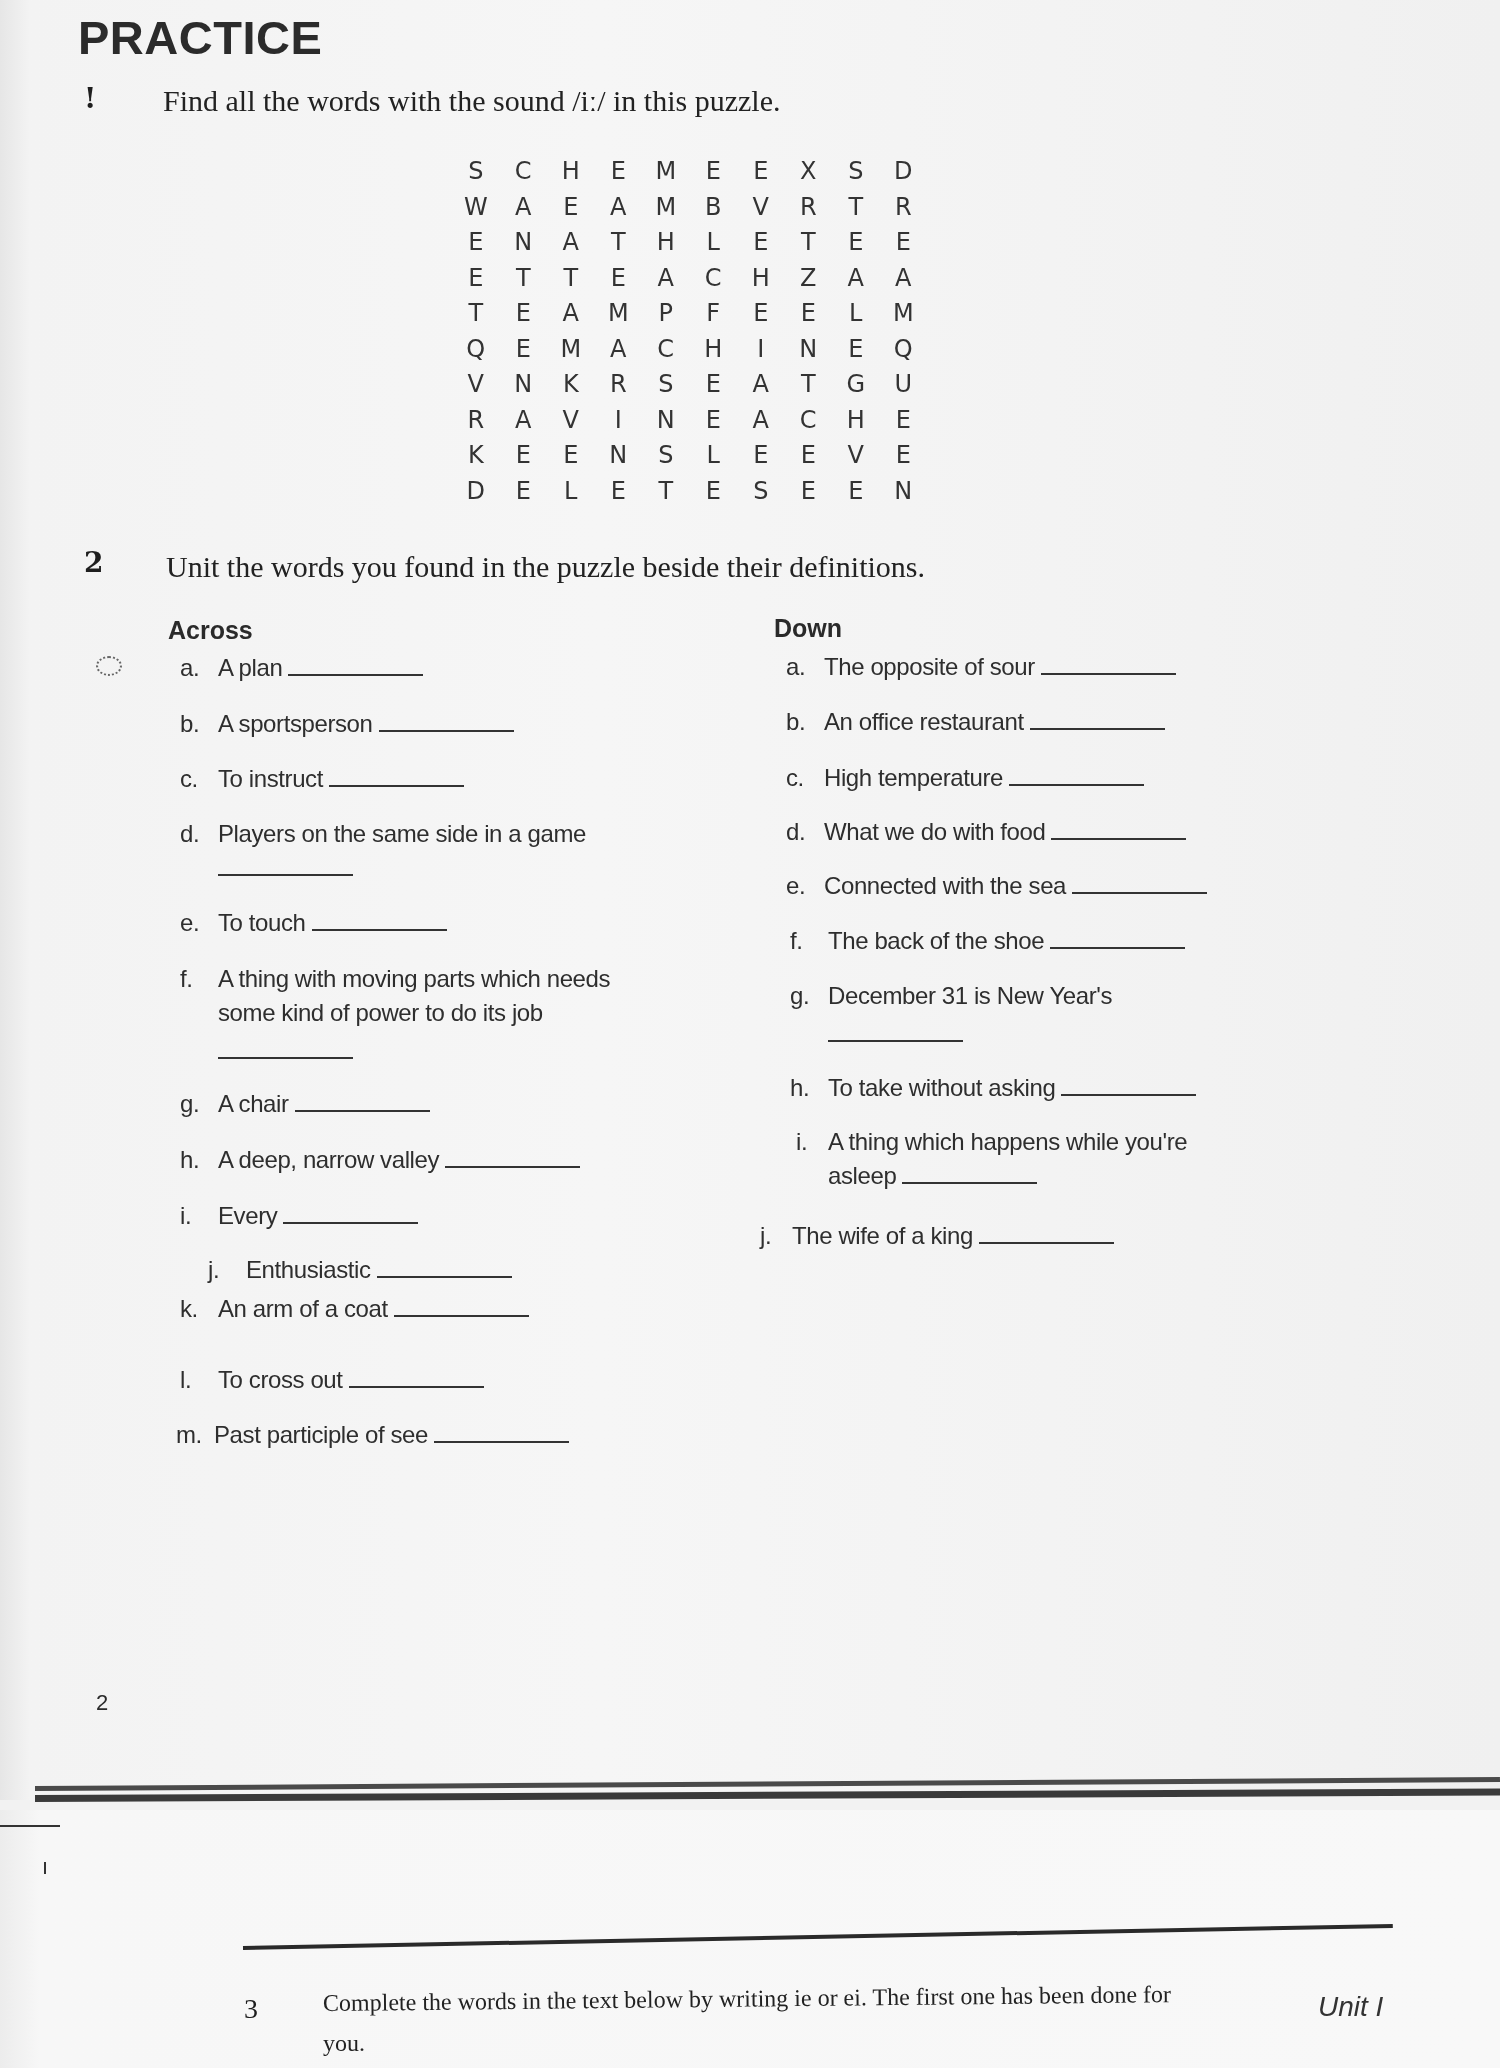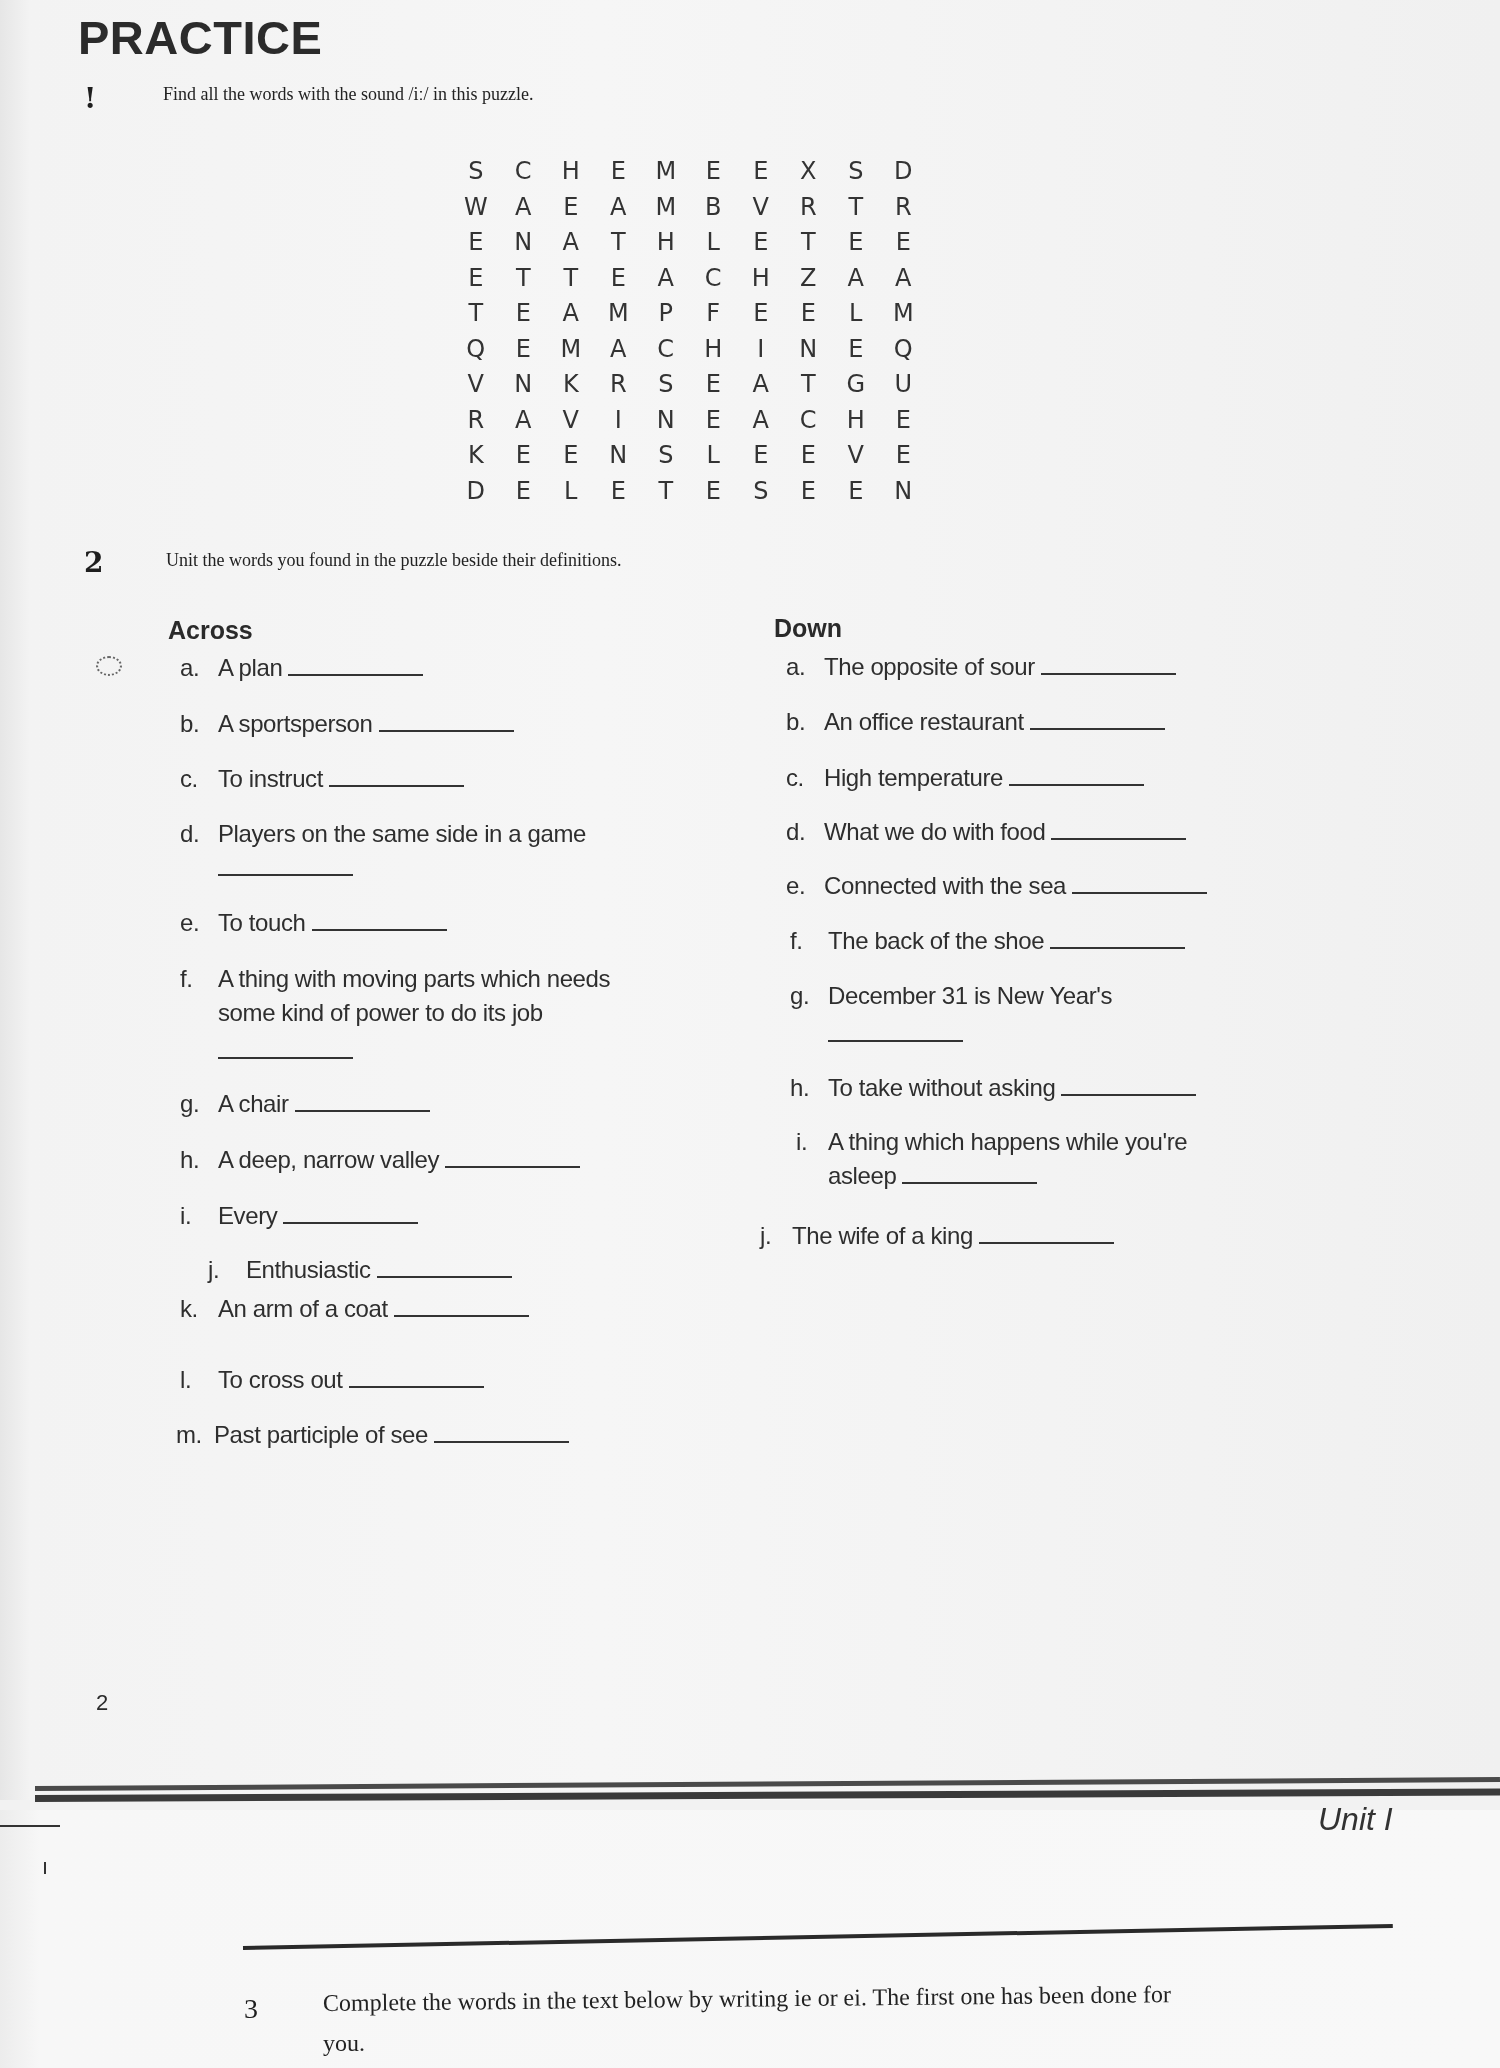"Find all the words with" .ex-instr { font-size: 18px -> 30px }
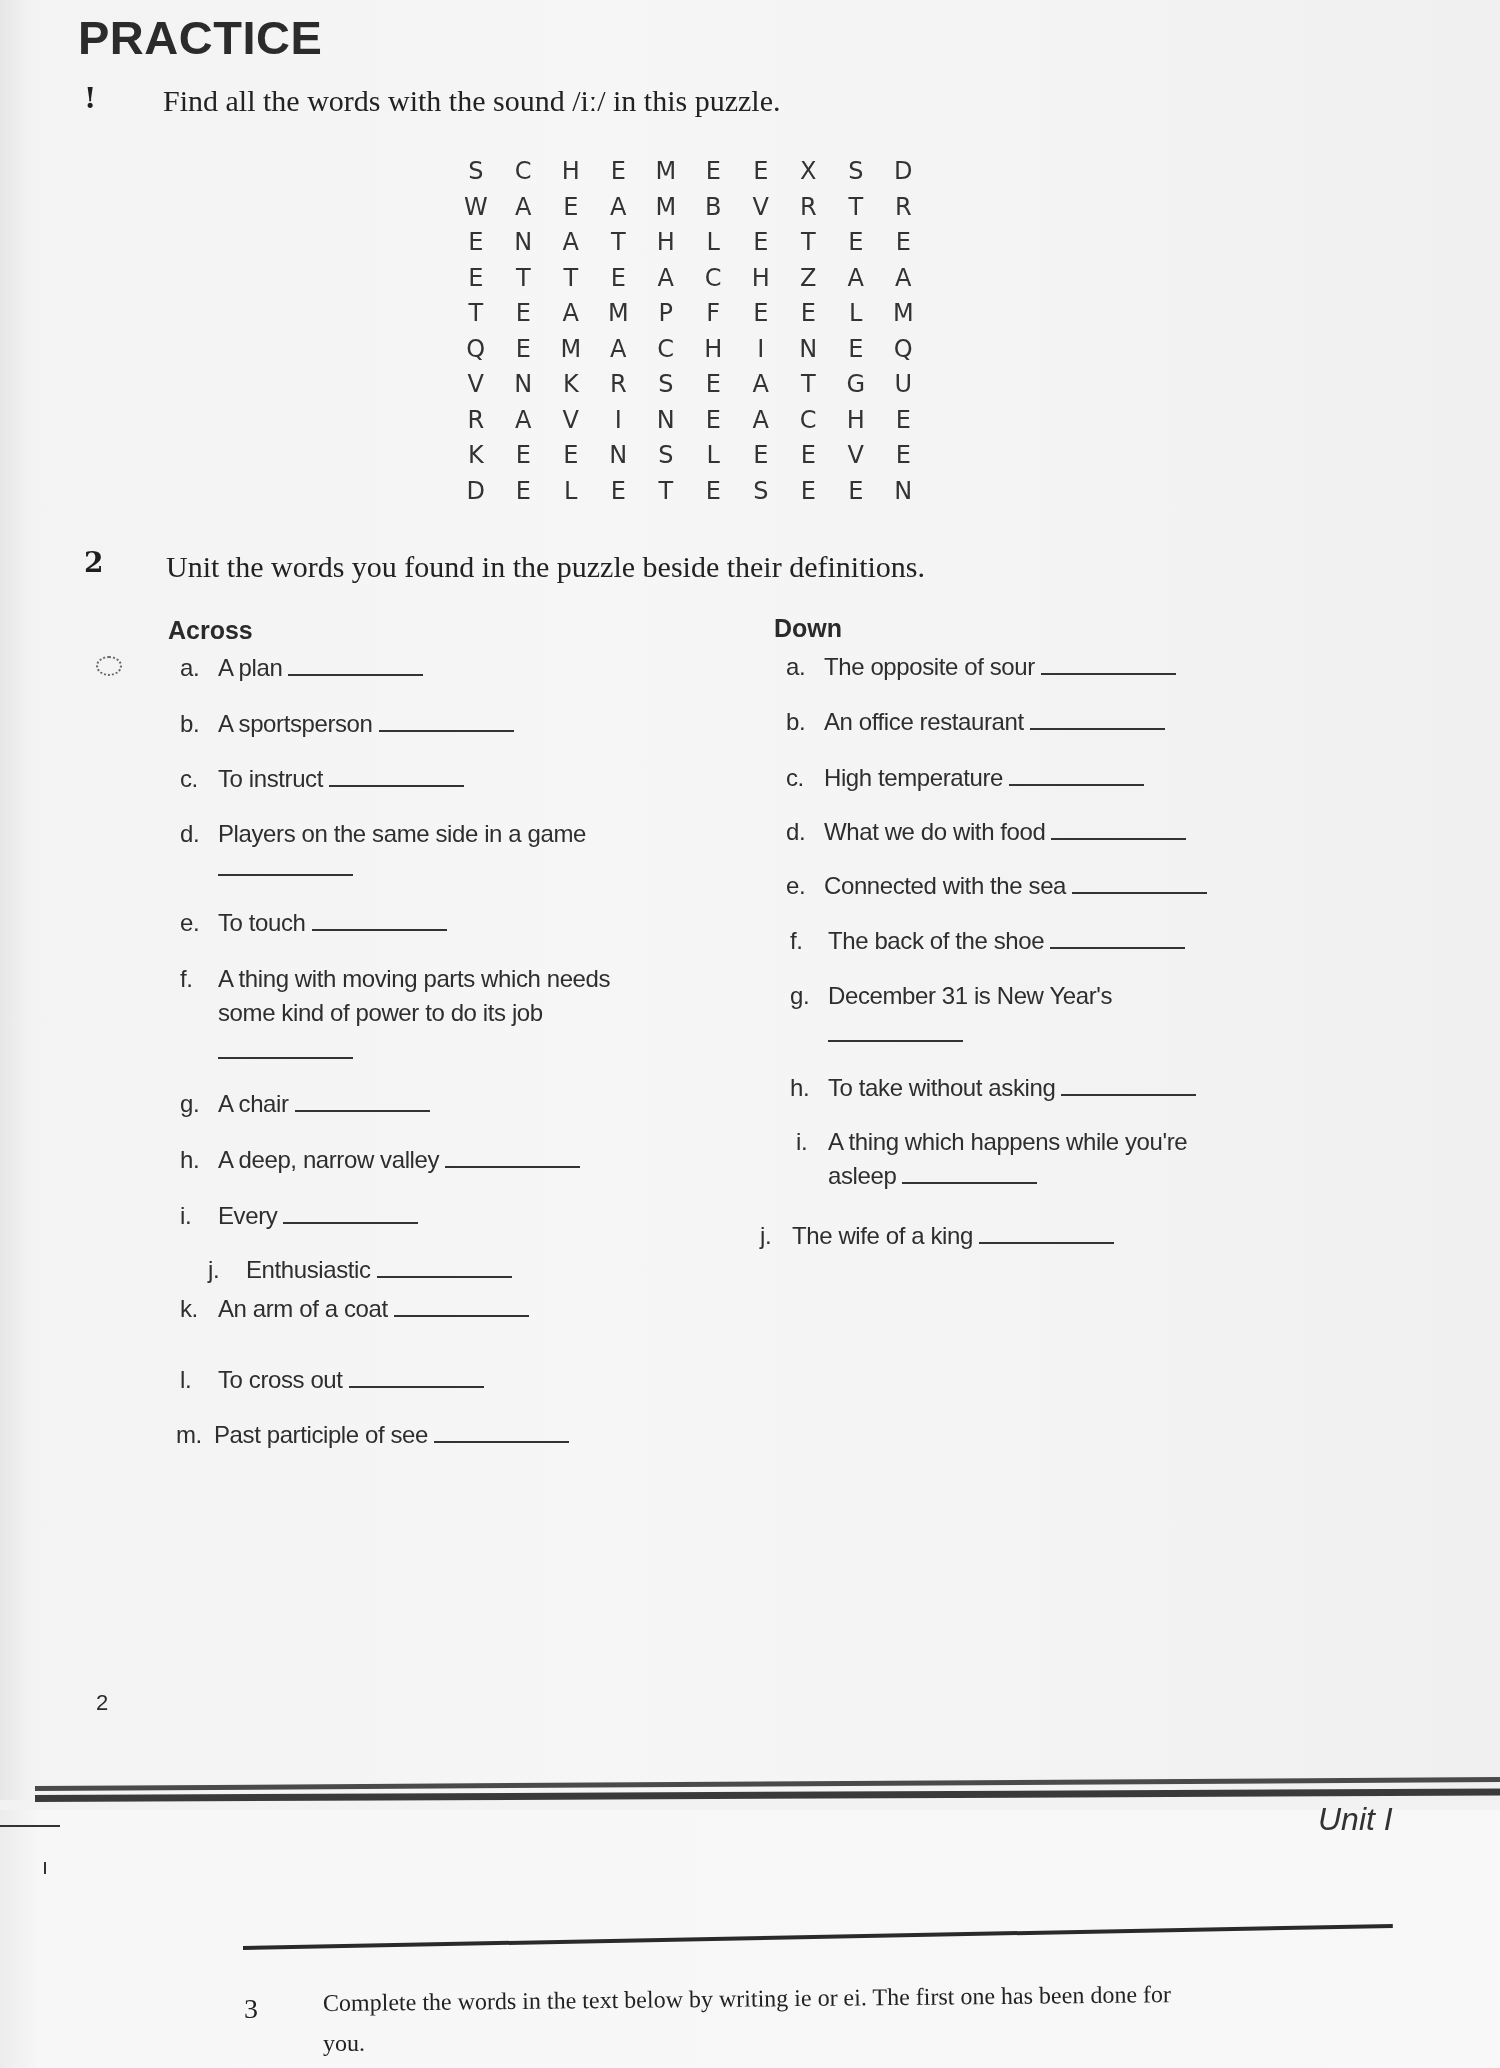"Unit I" .unit { font-size: 32px -> 28px; top: 1801px -> 1991px }
